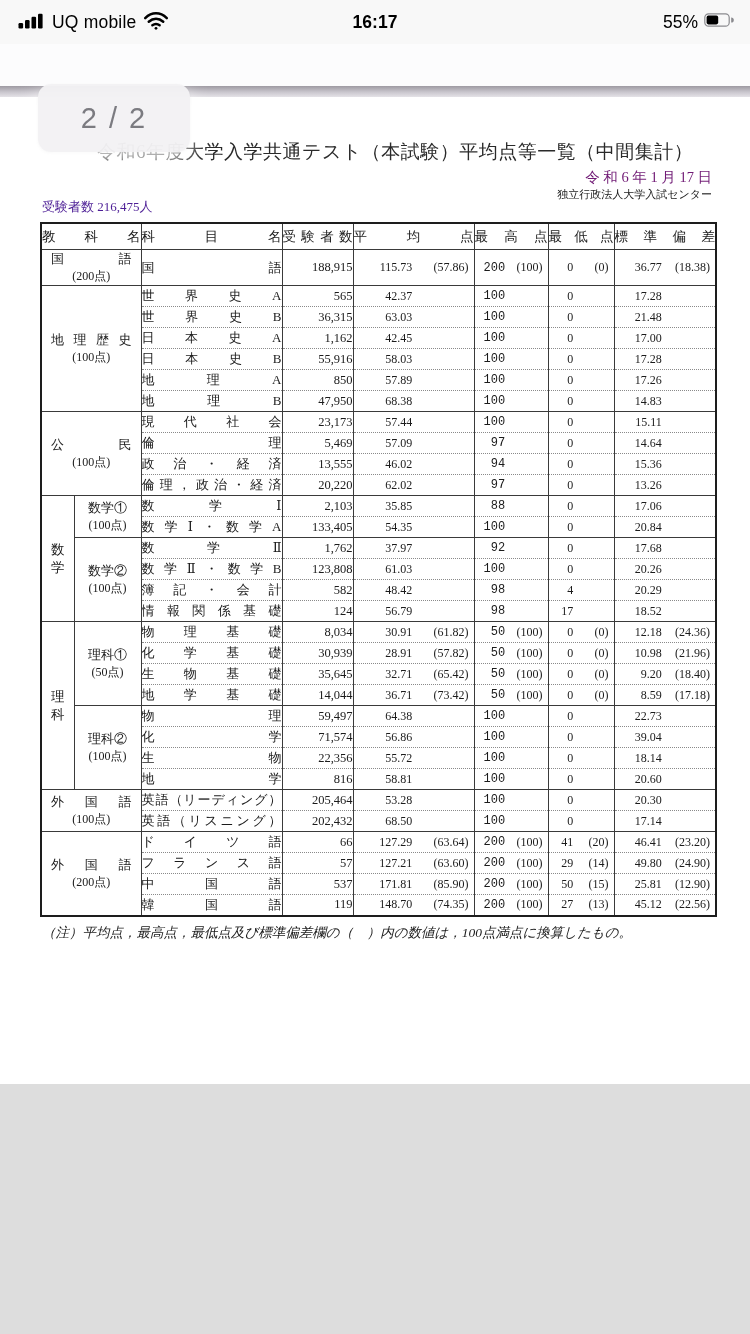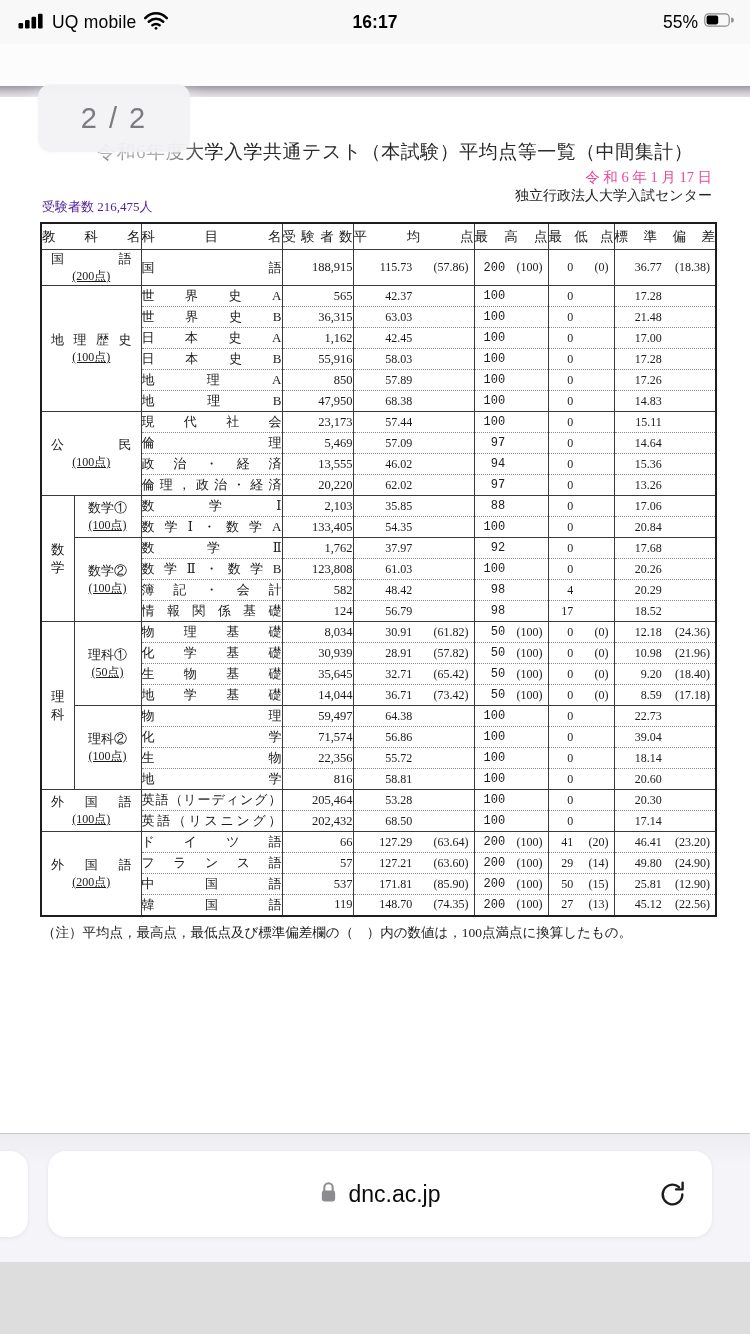"UQ mobile" .screen { height: 1262px -> 1084px }
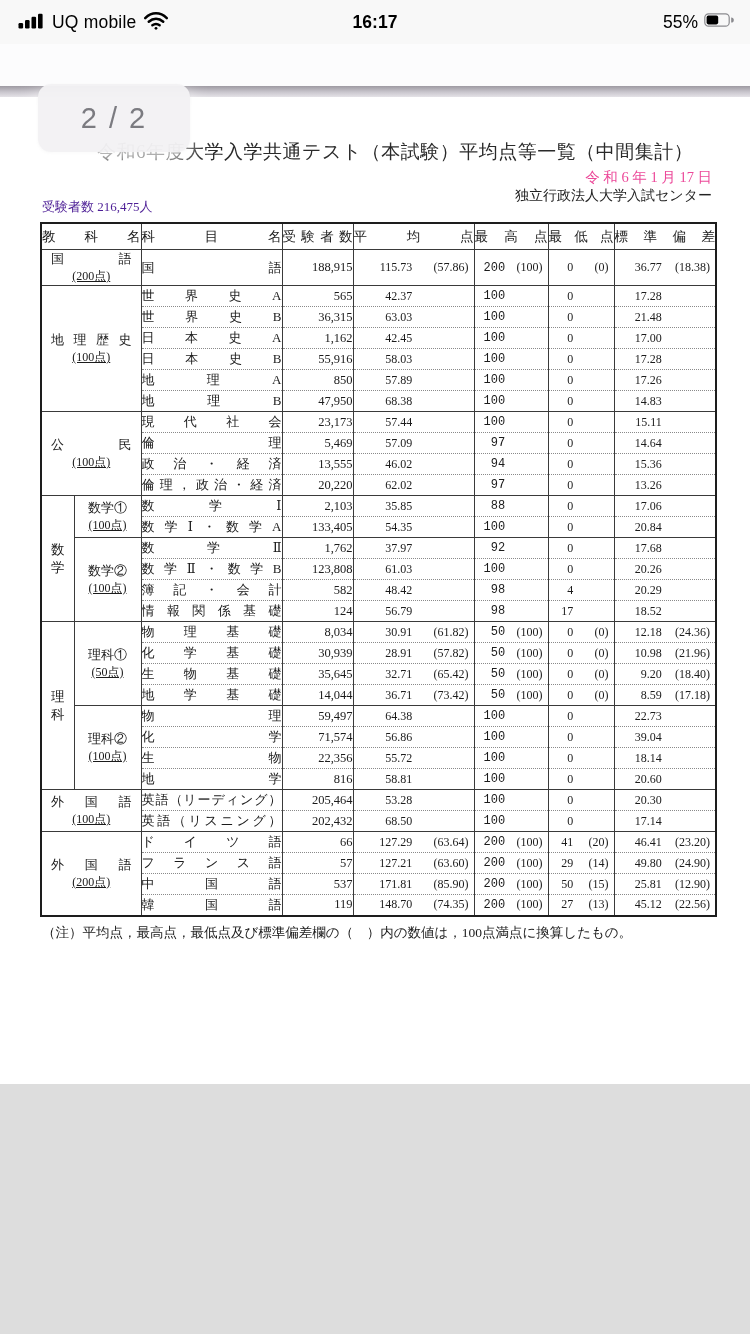"令 和 6 年 1" .doc-date { color: #ec4899 -> #701a75 }
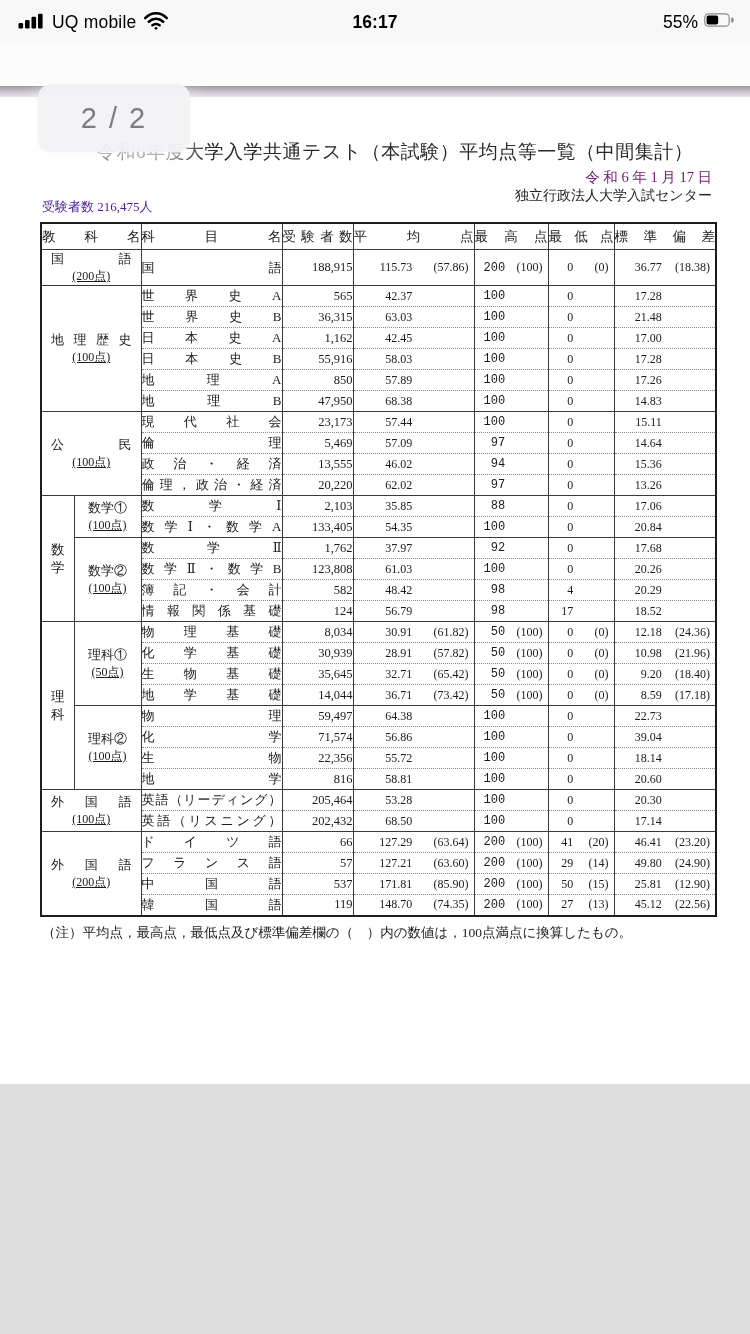"独立行政法人大学入試センター" .doc-org { font-size: 14px -> 11px }
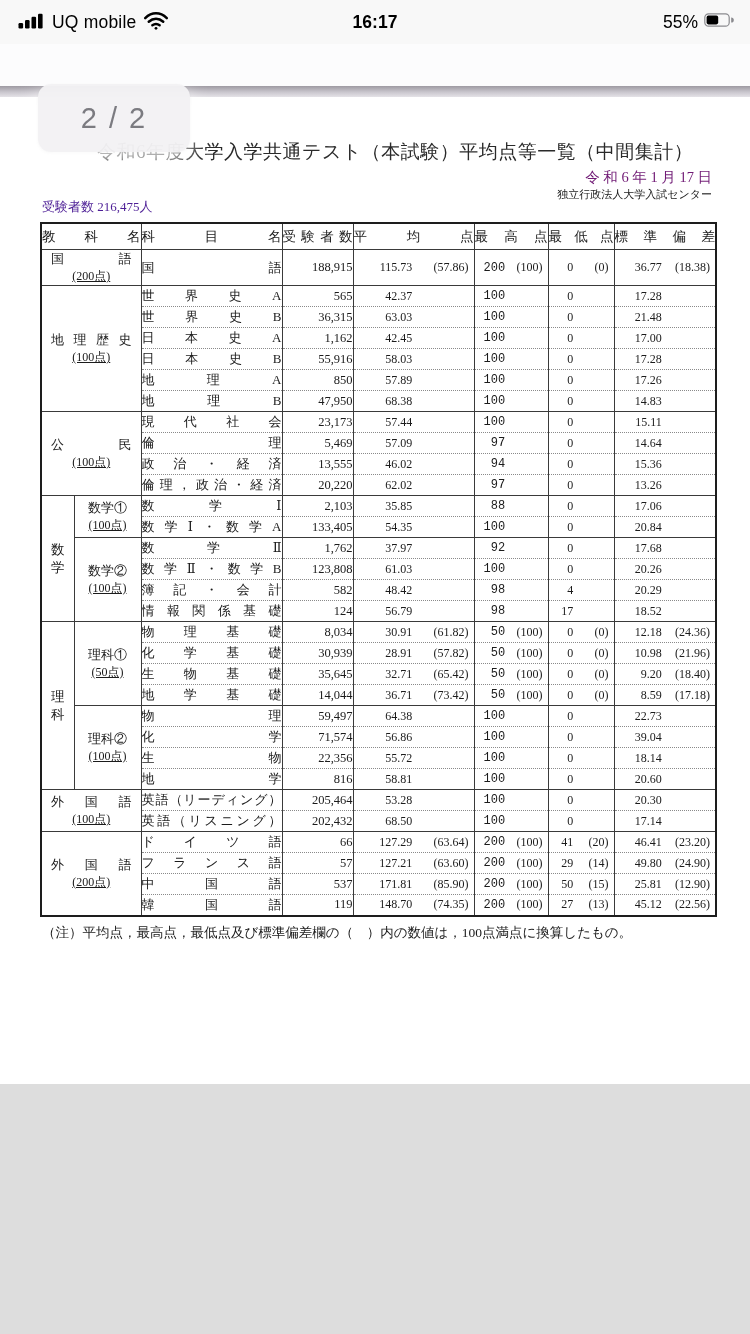"(200点)" td.kyoka .pts { text-decoration: underline -> none }
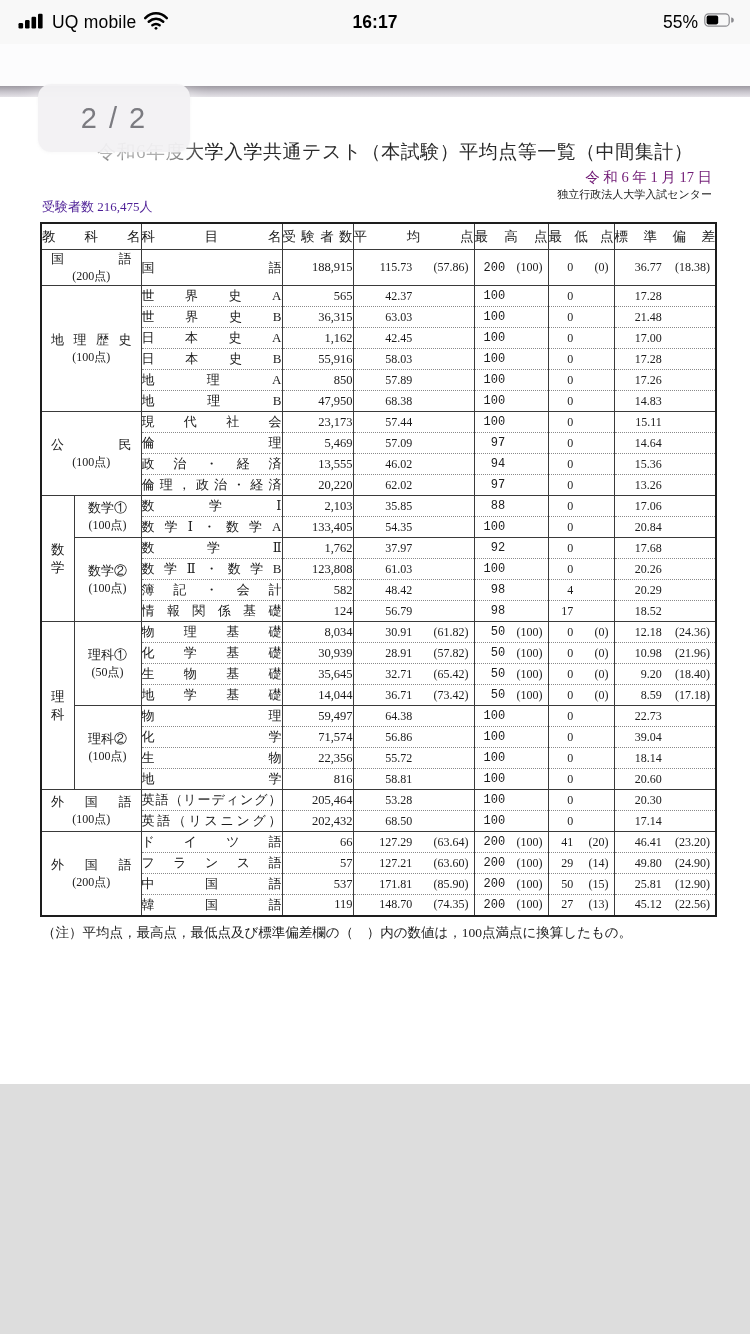"（注）平均点，最高点，最低点及び標準偏差欄の（" .doc-note { font-style: none -> italic }
